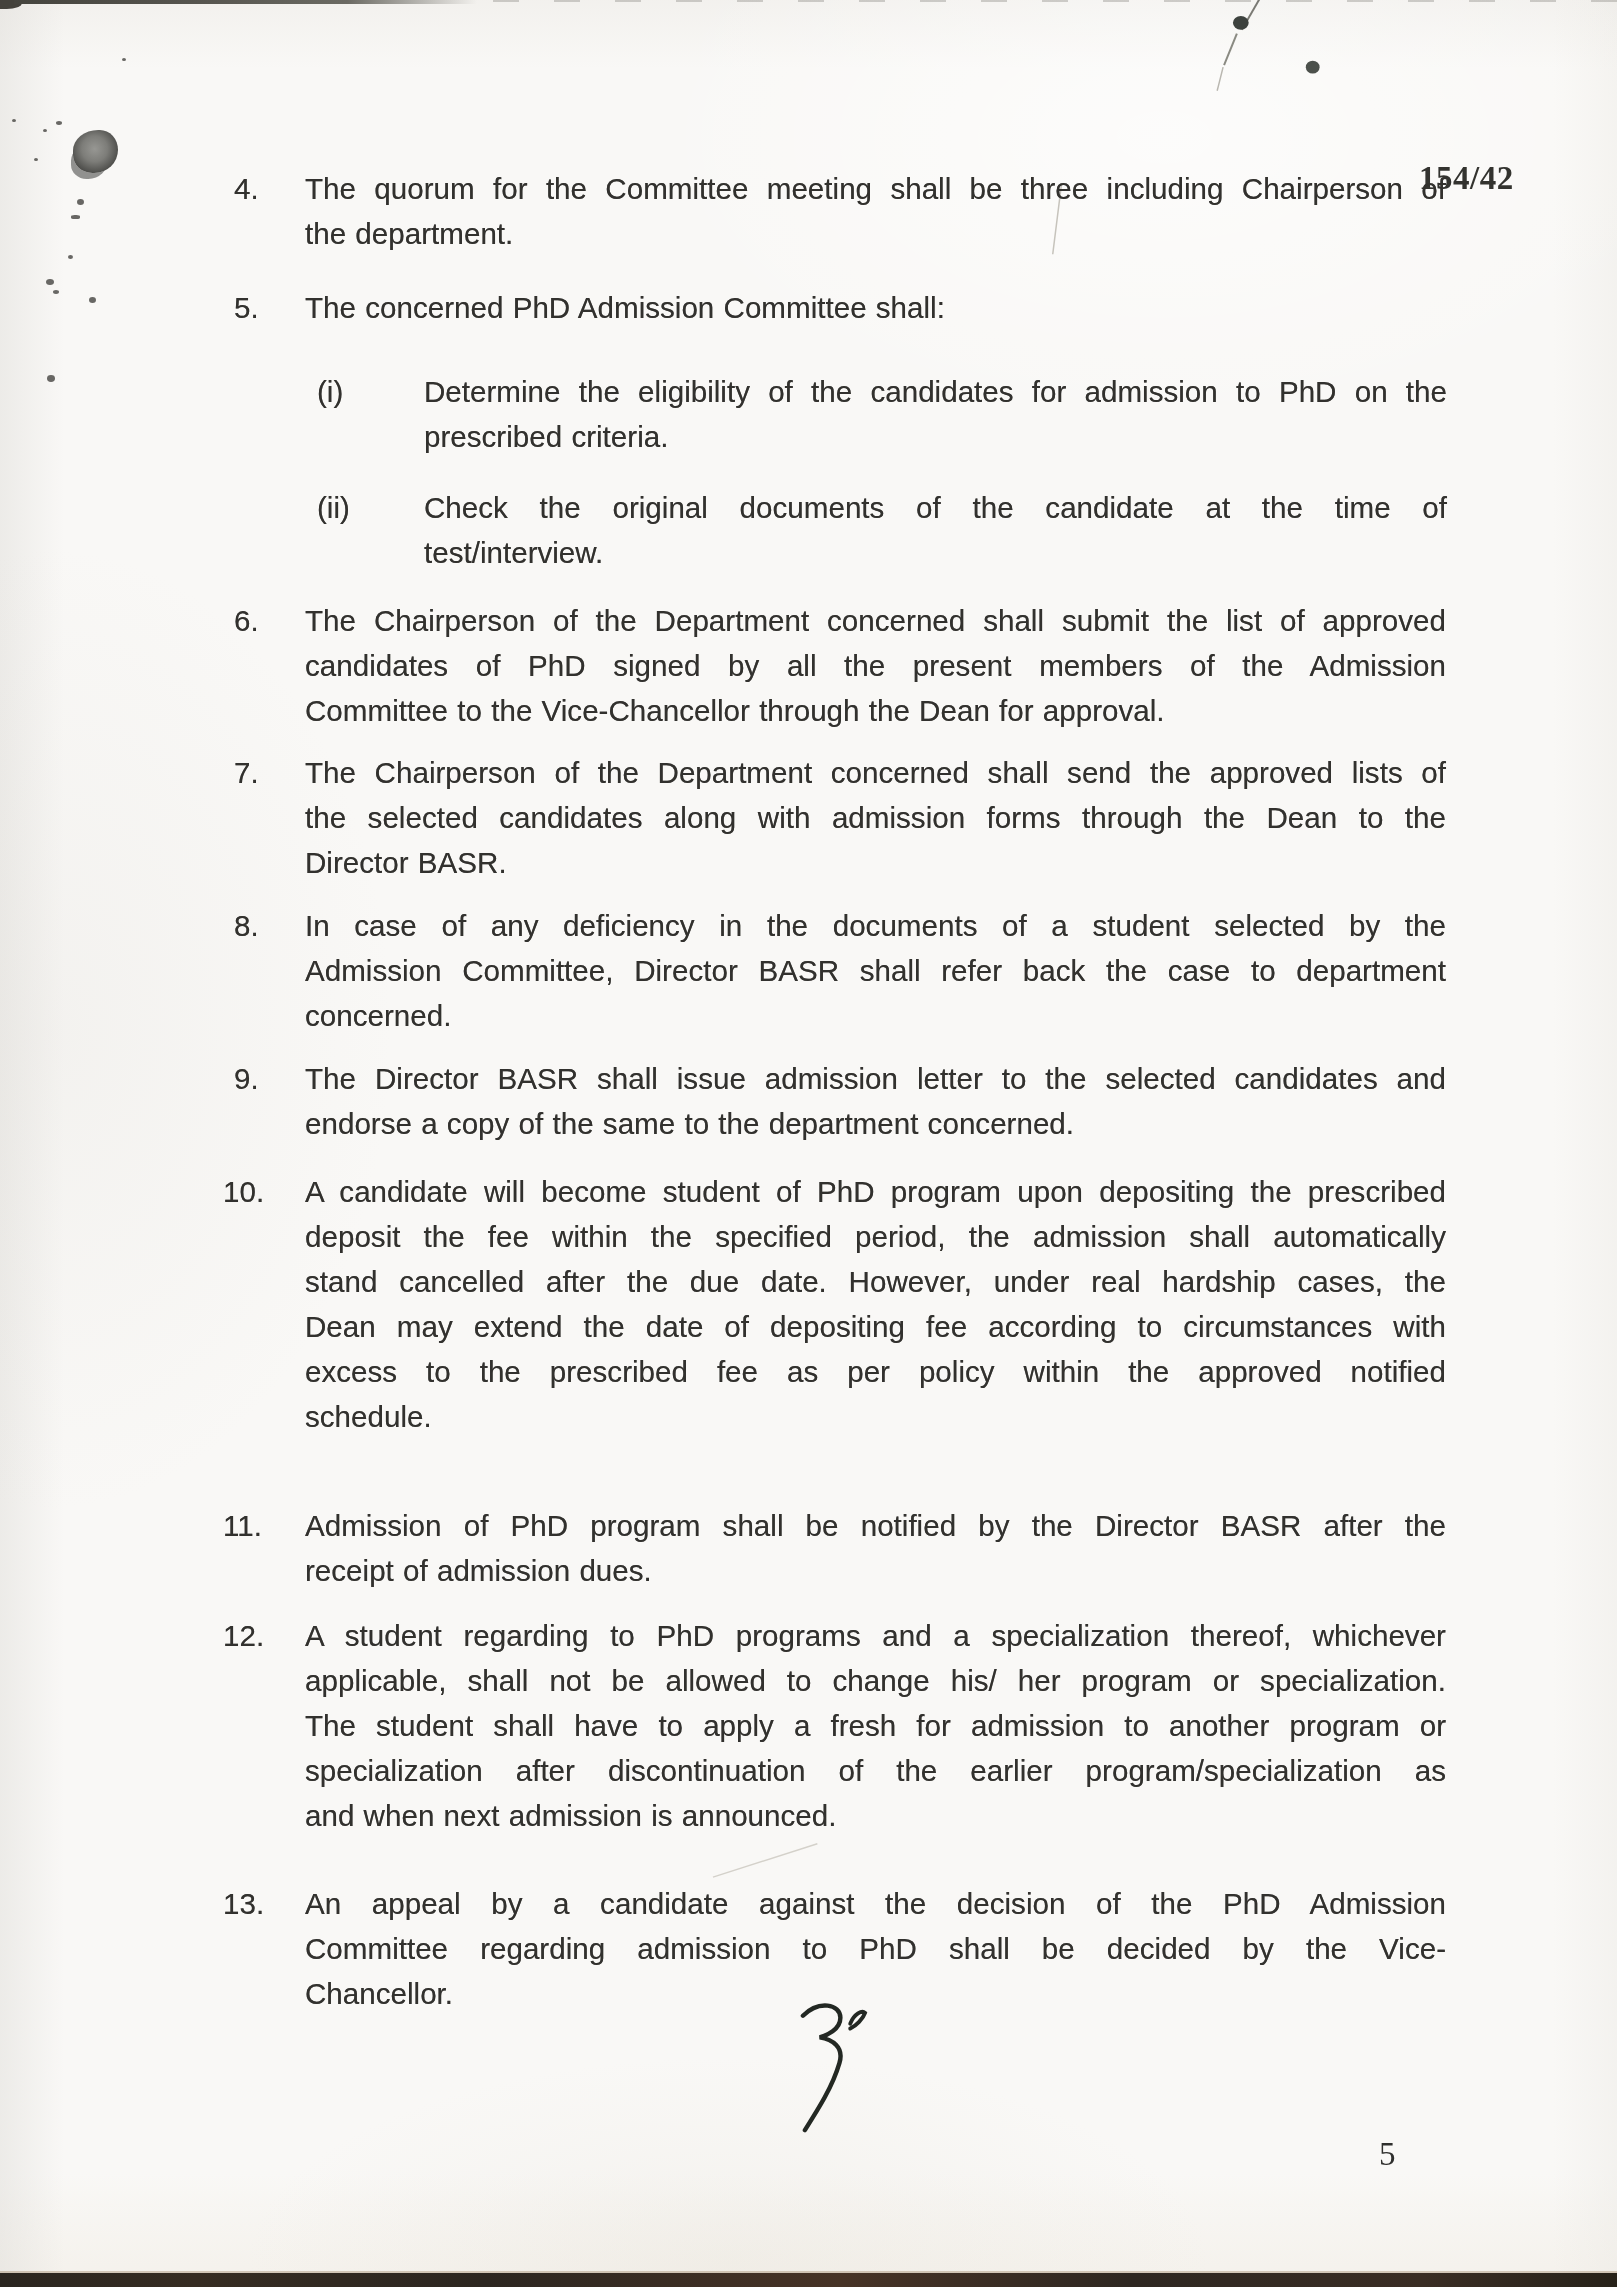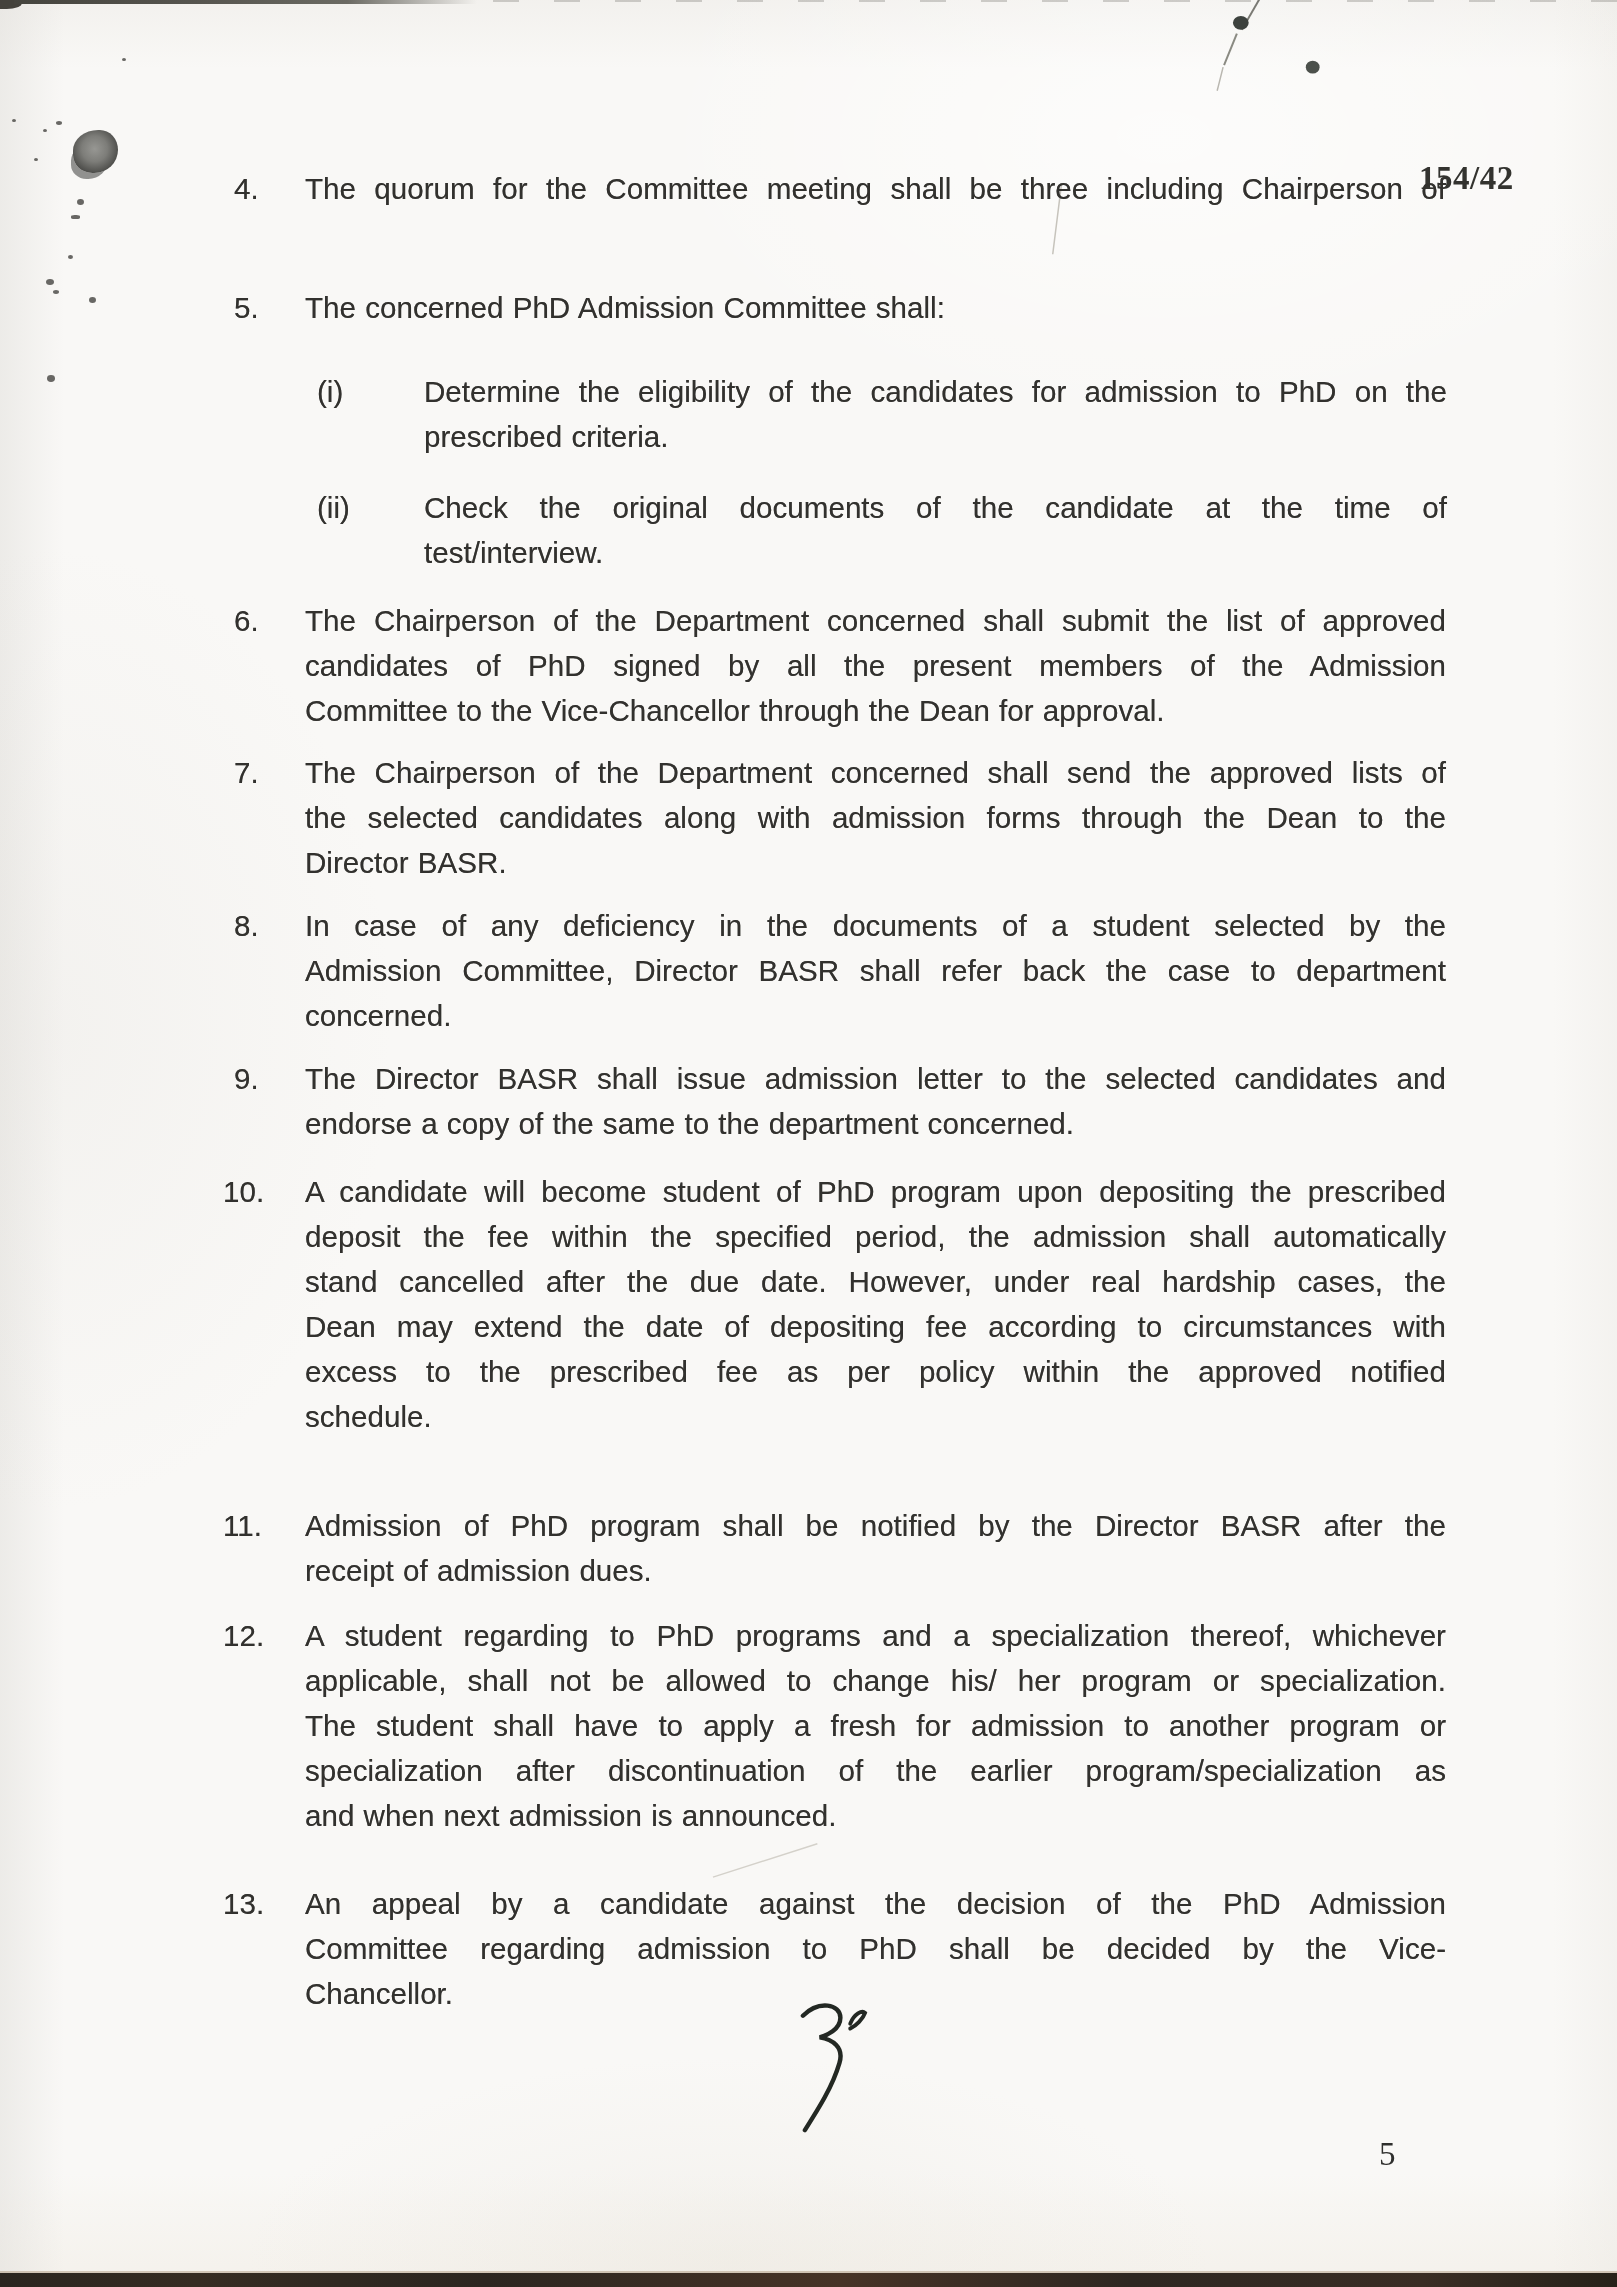"the department." div.line { html: none -> <div><span>the department.</span></div> }
